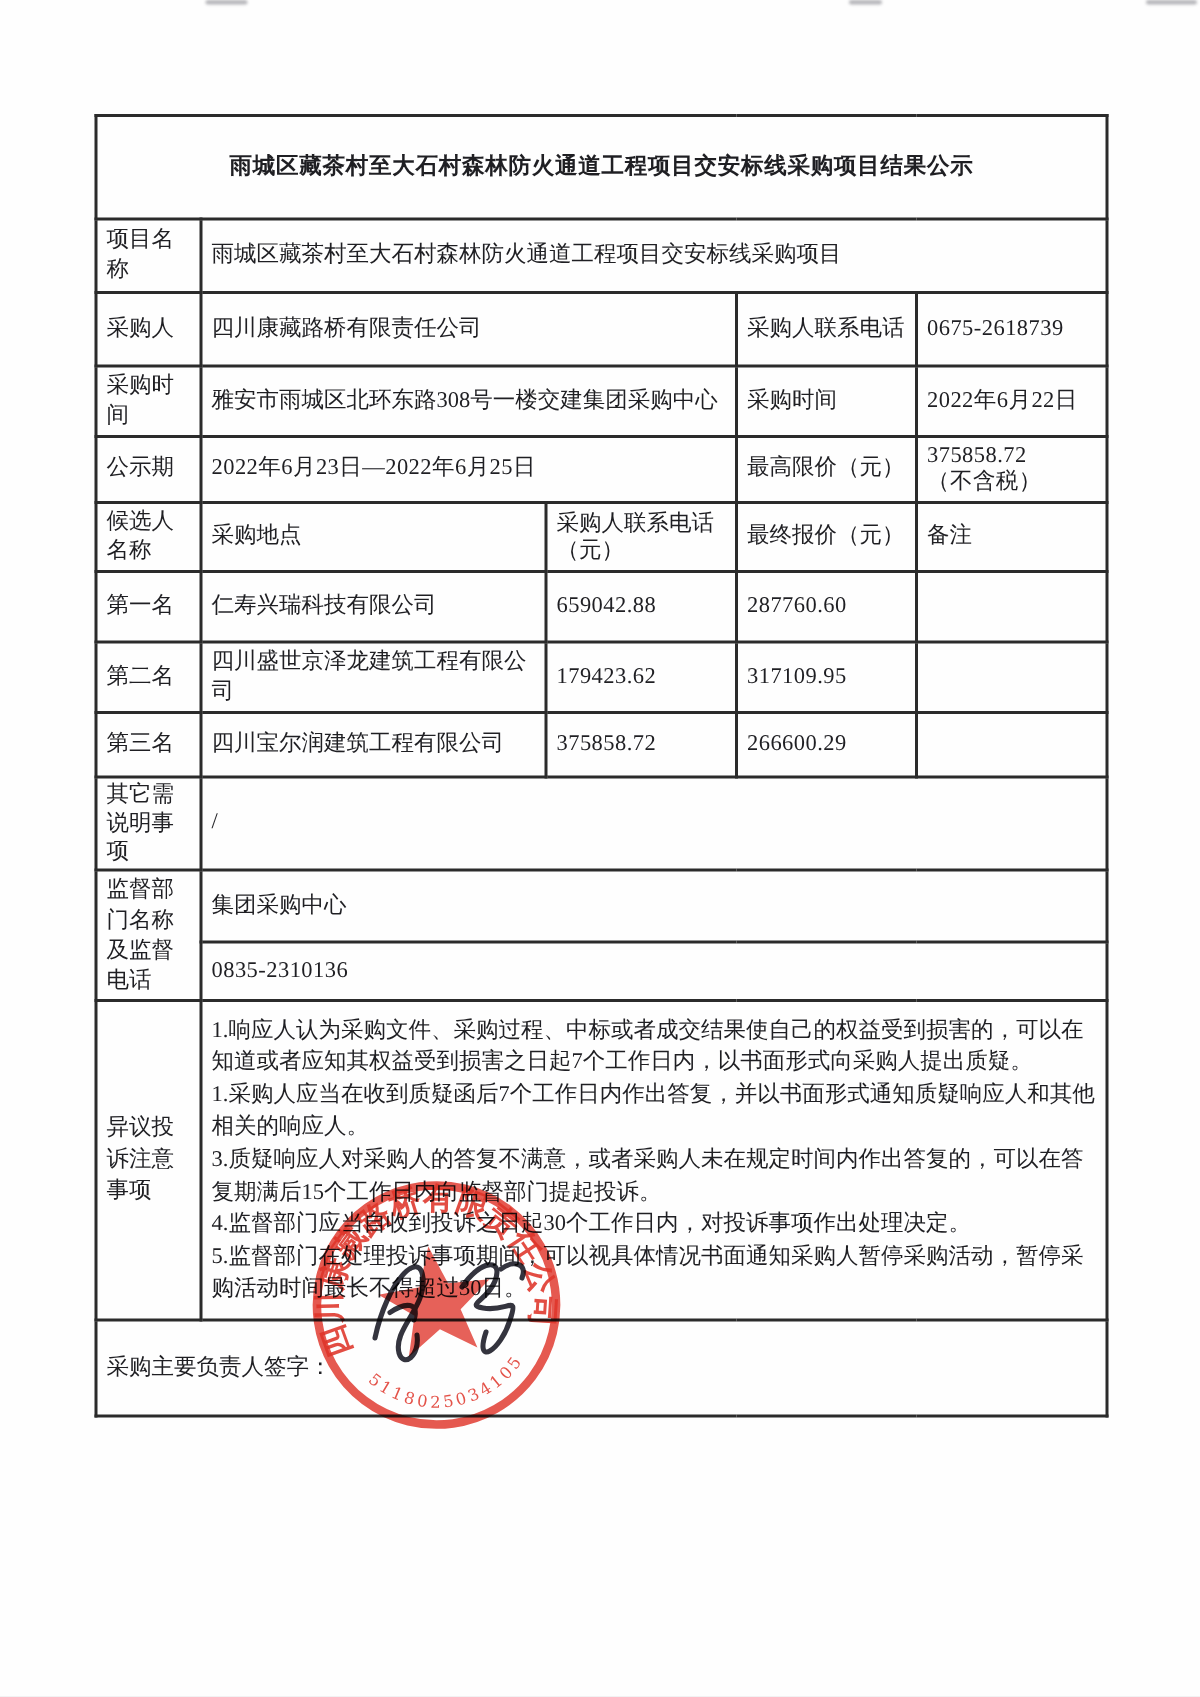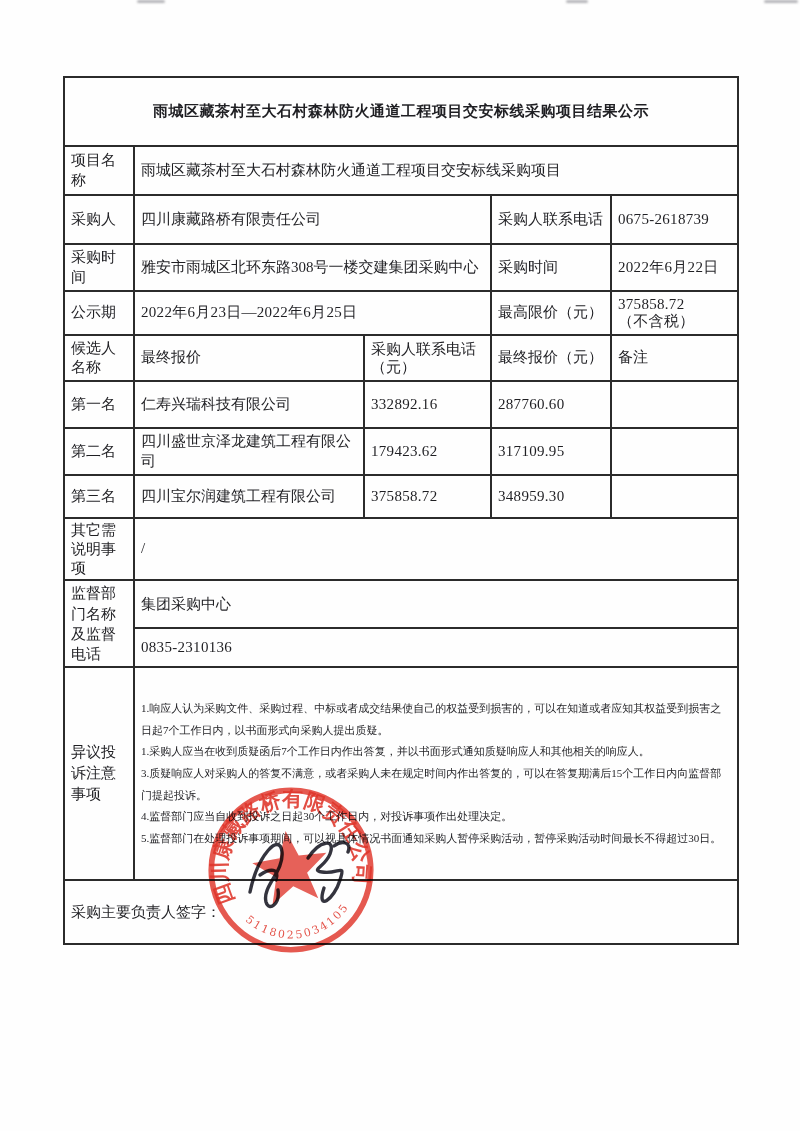"最终报价" td.c { text: 最终报价 -> 采购地点 }
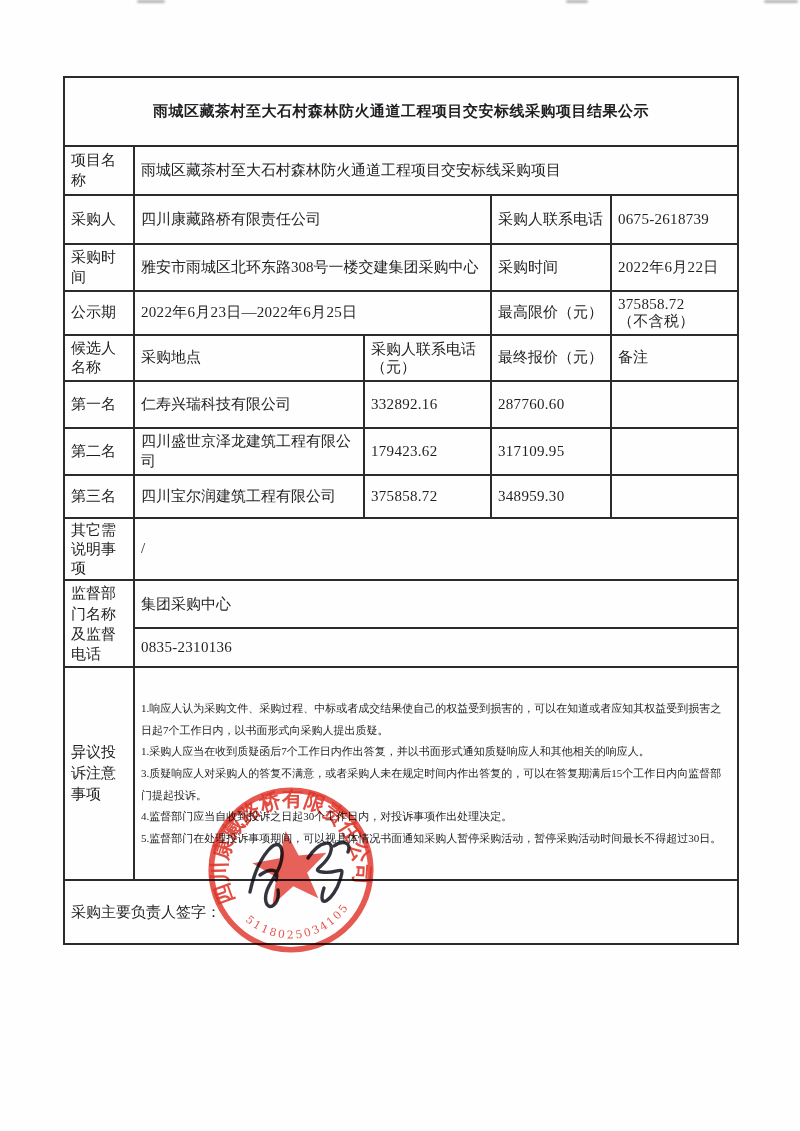"332892.16" td.c { text: 332892.16 -> 659042.88 }
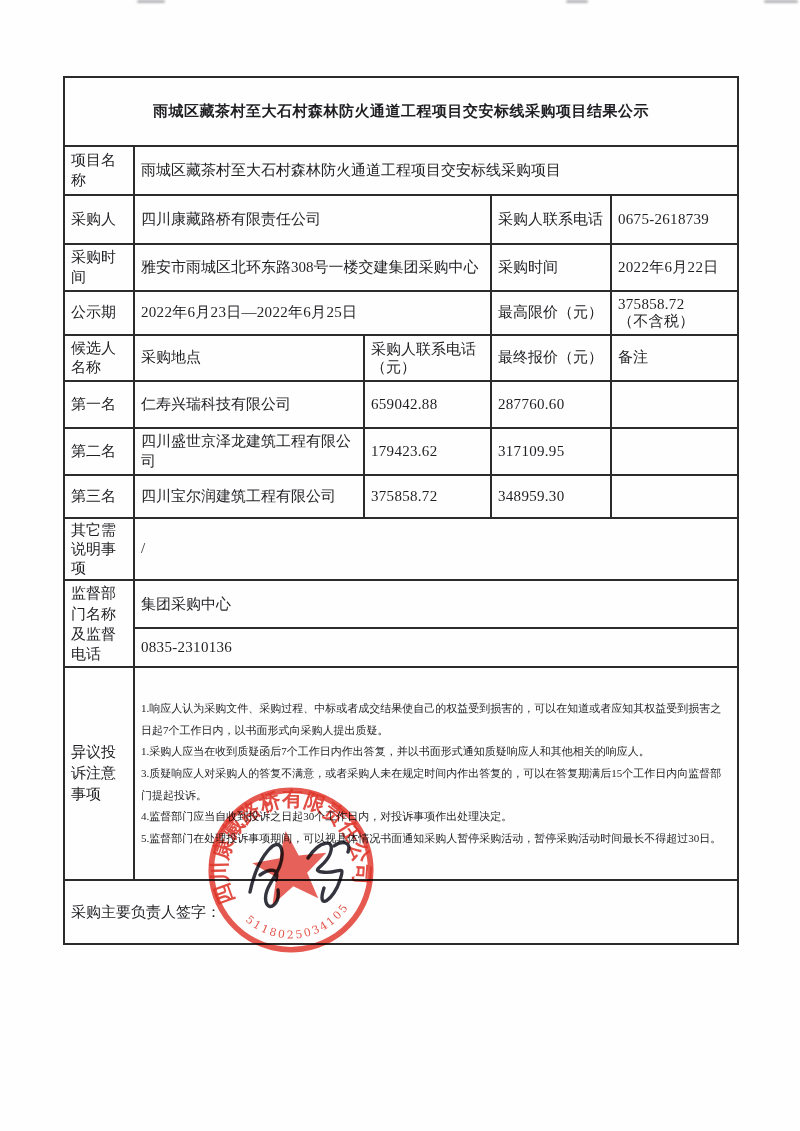"348959.30" td.c { text: 348959.30 -> 266600.29 }
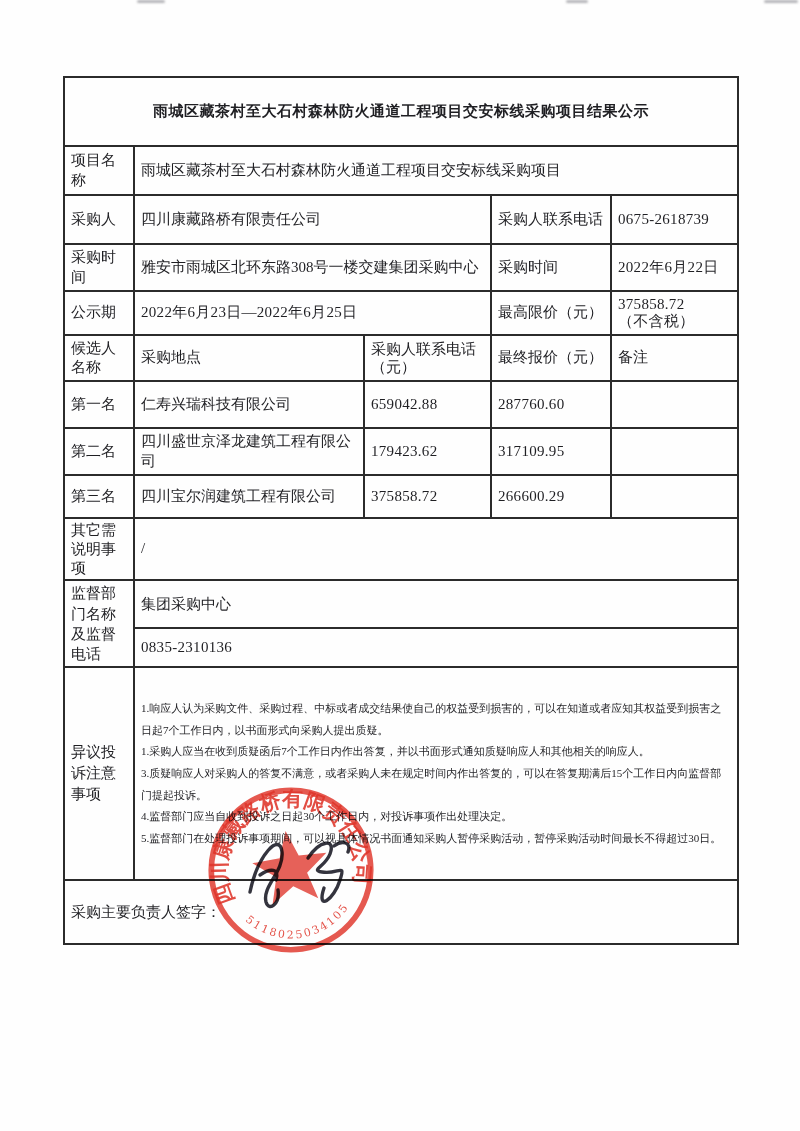"1.响应人认为采购文件、采购过程、中标或者成交结果使自己的权益受到损害的，可以在" .obj-item { font-size: 11px -> 15px }
